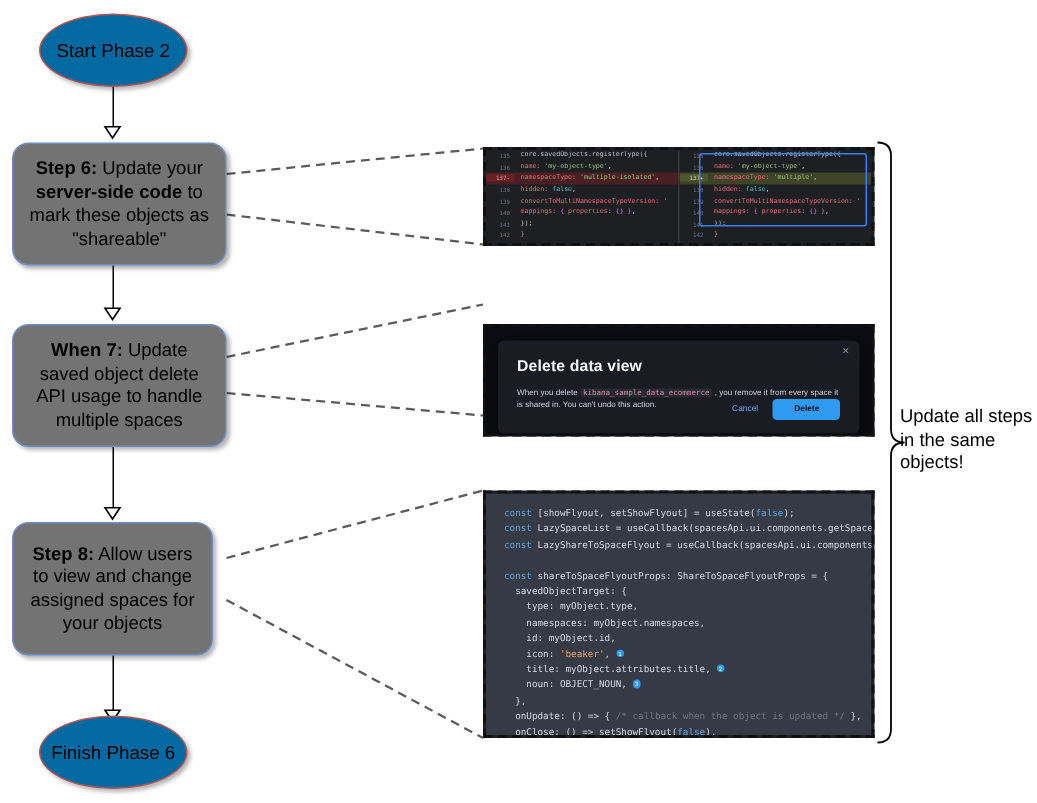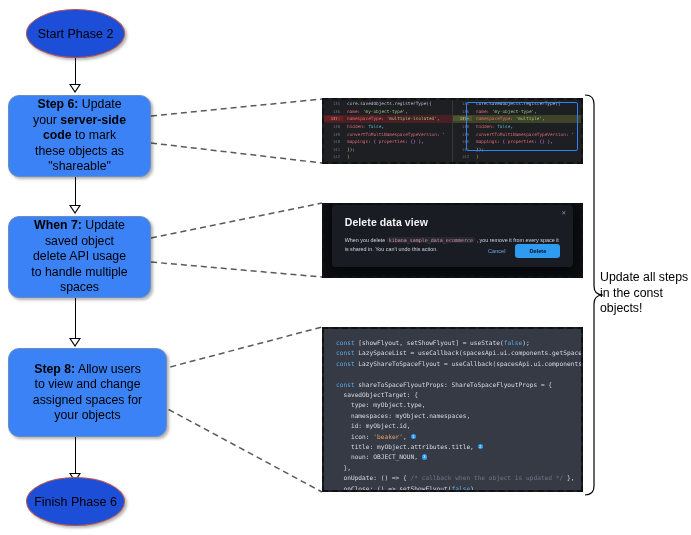"Start Phase 2" .ellipse { background: #1d4ed8 -> #0369a1 }
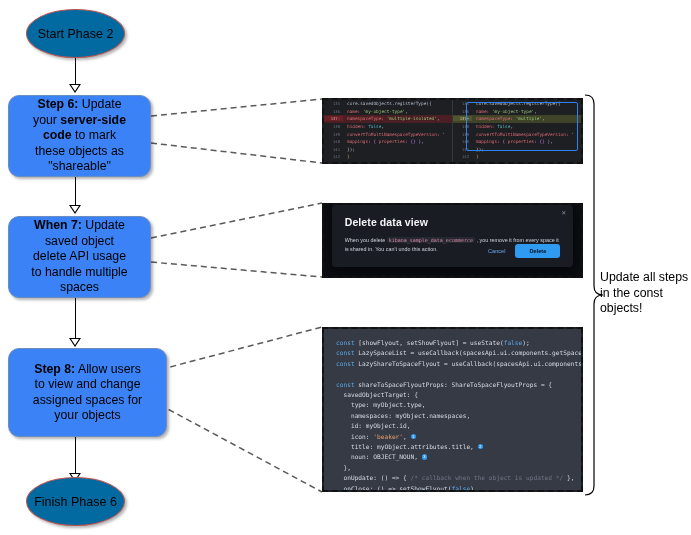"Step 6: Update your server-side" .step { background: #3b82f6 -> #737373; padding: 4px 22px -> 4px 8px }
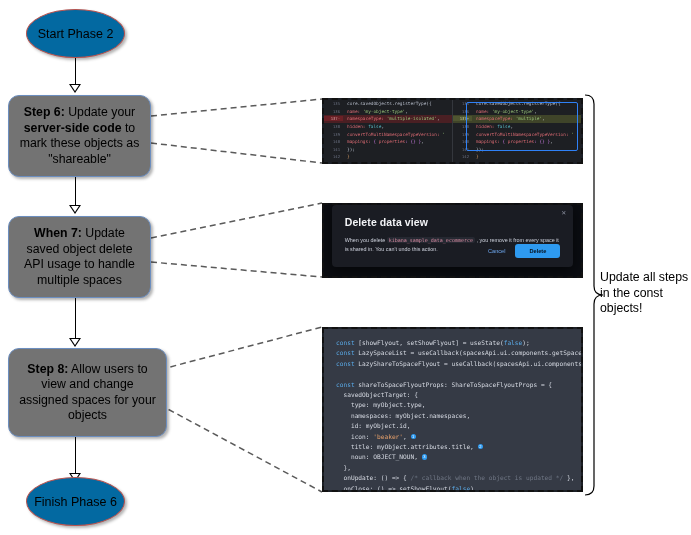"Delete data view" .modalshot { align-items: flex-start -> flex-end; margin-top: none -> 13px }
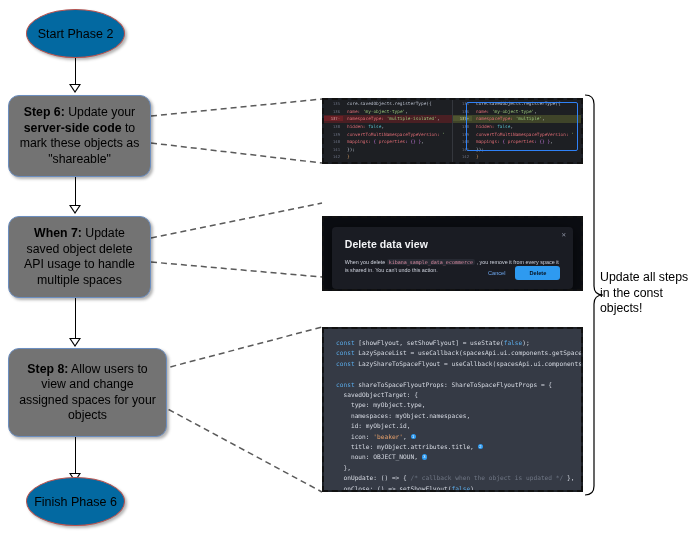"in the const" div { text: const -> same }
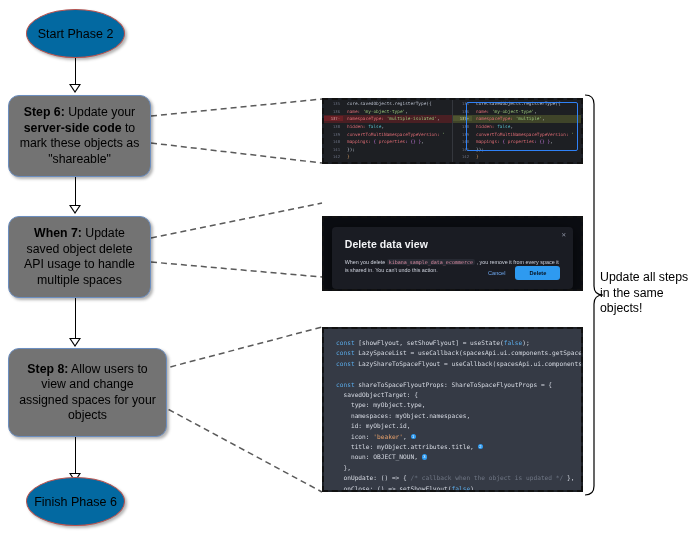"Step 8: Allow users to" div.node { width: 159px -> 134px }
